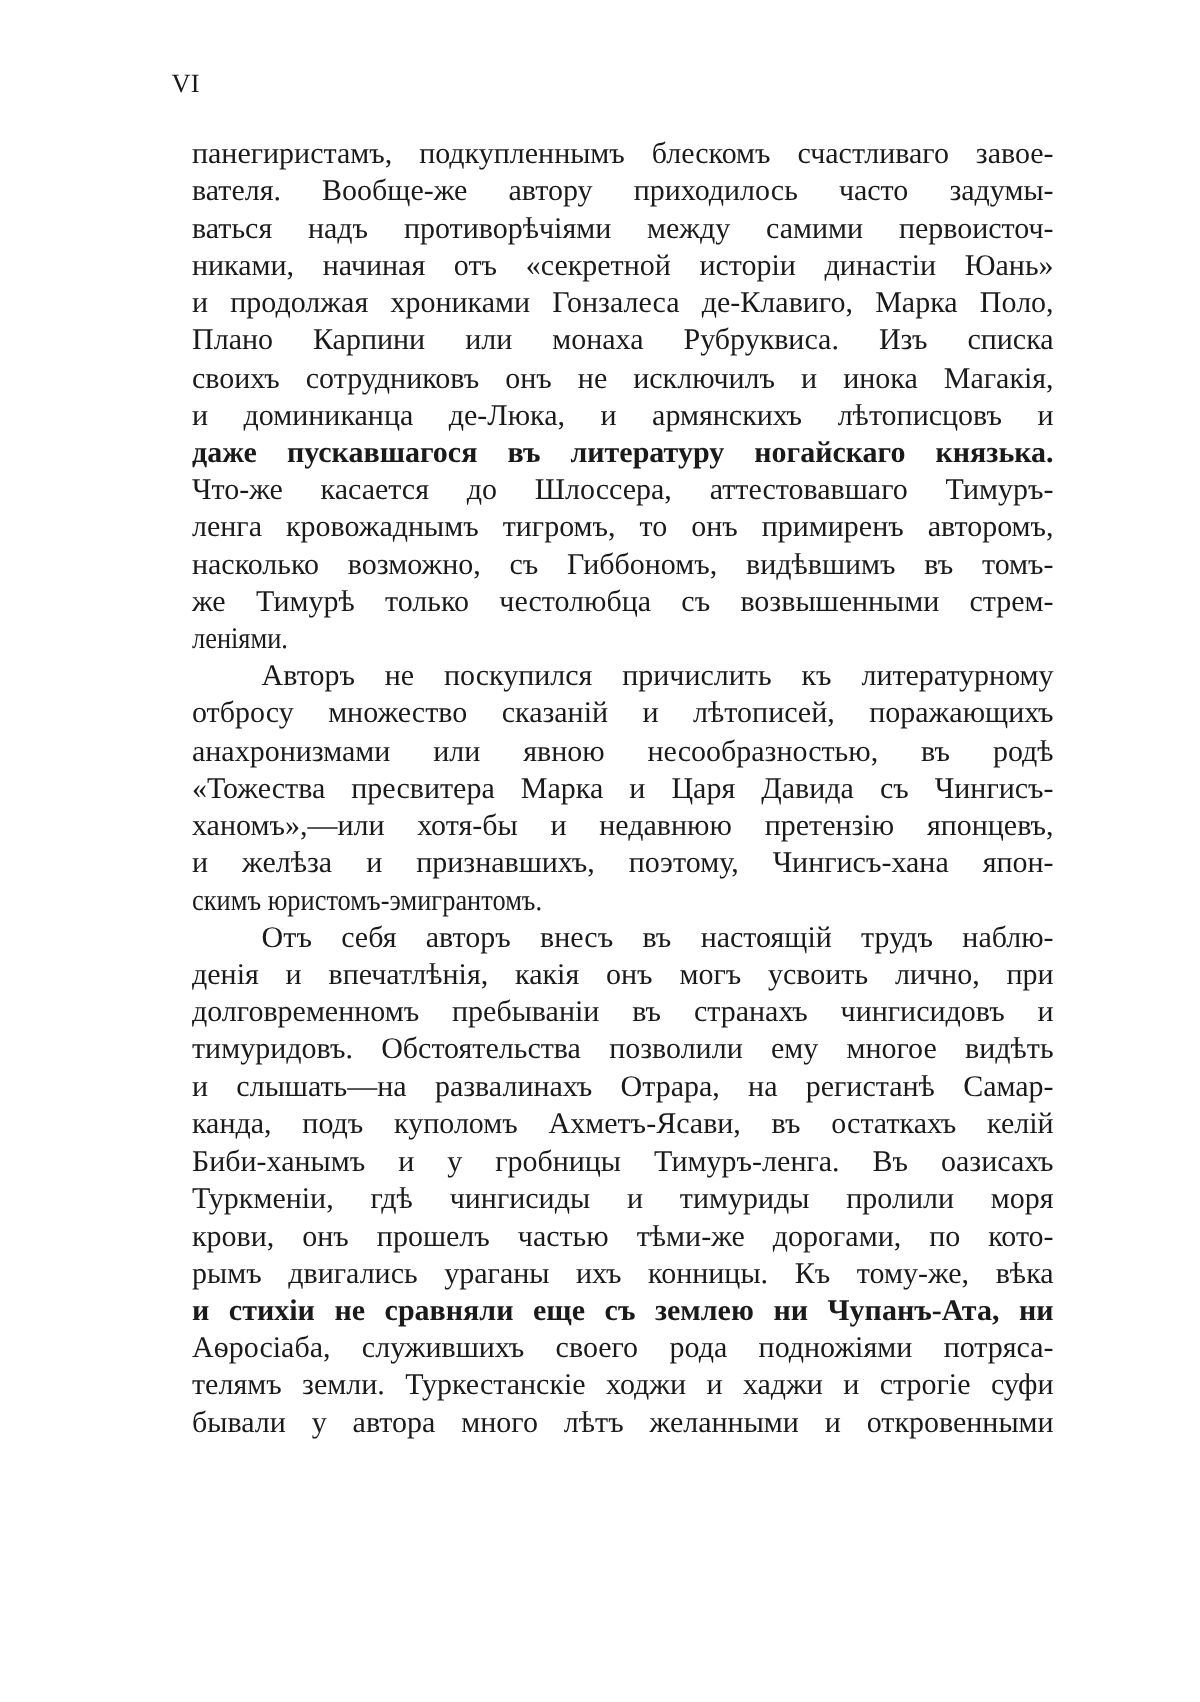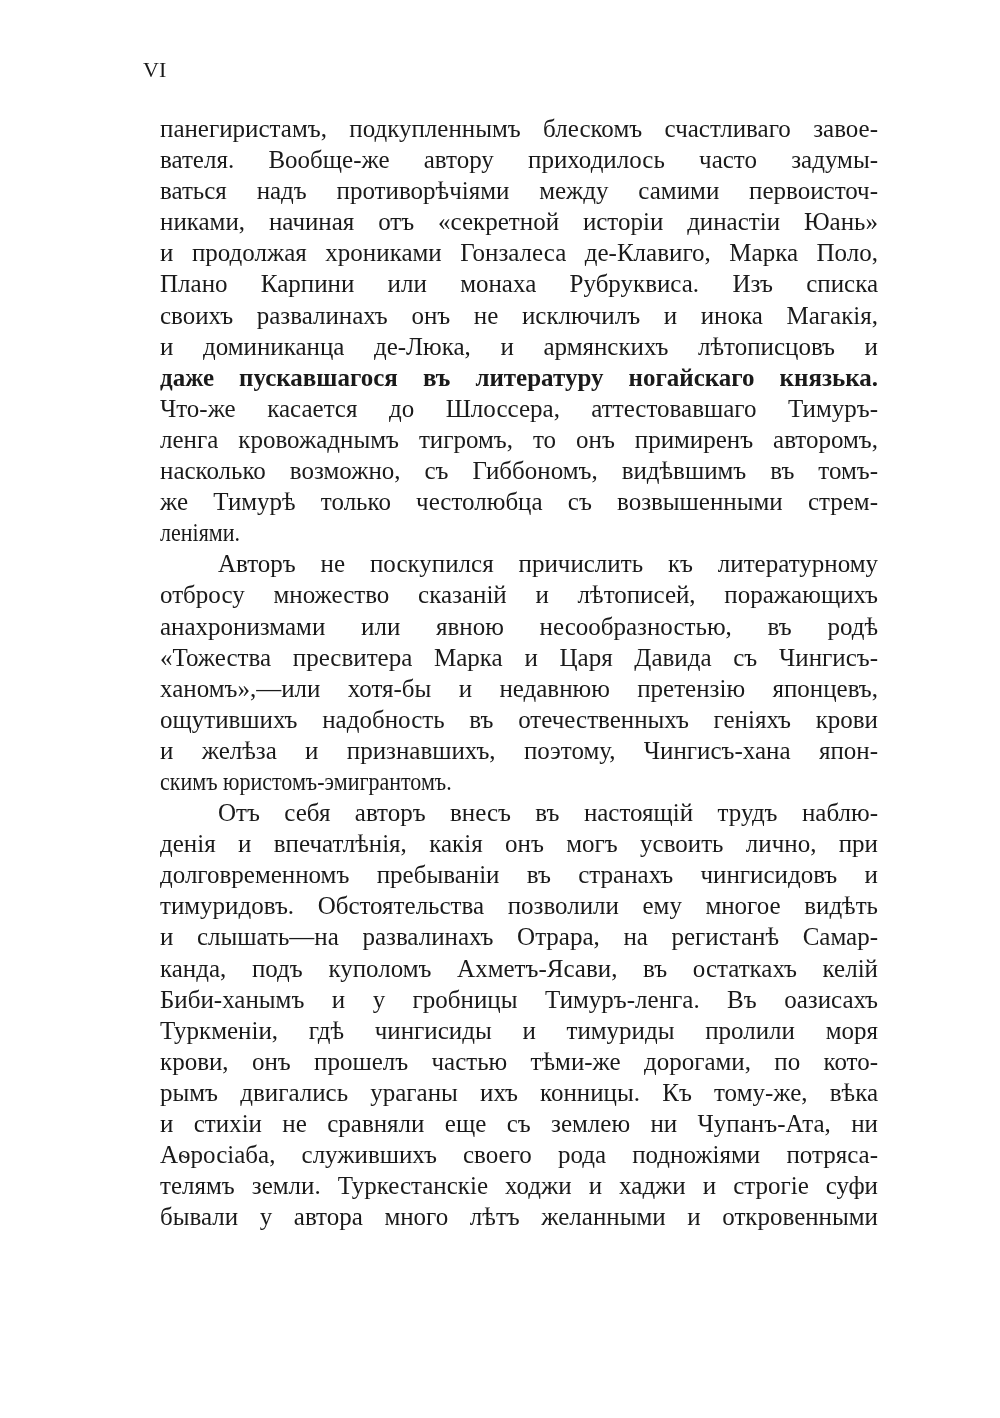"своихъ развалинахъ онъ не исключилъ" span.line { text: развалинахъ -> сотрудниковъ }
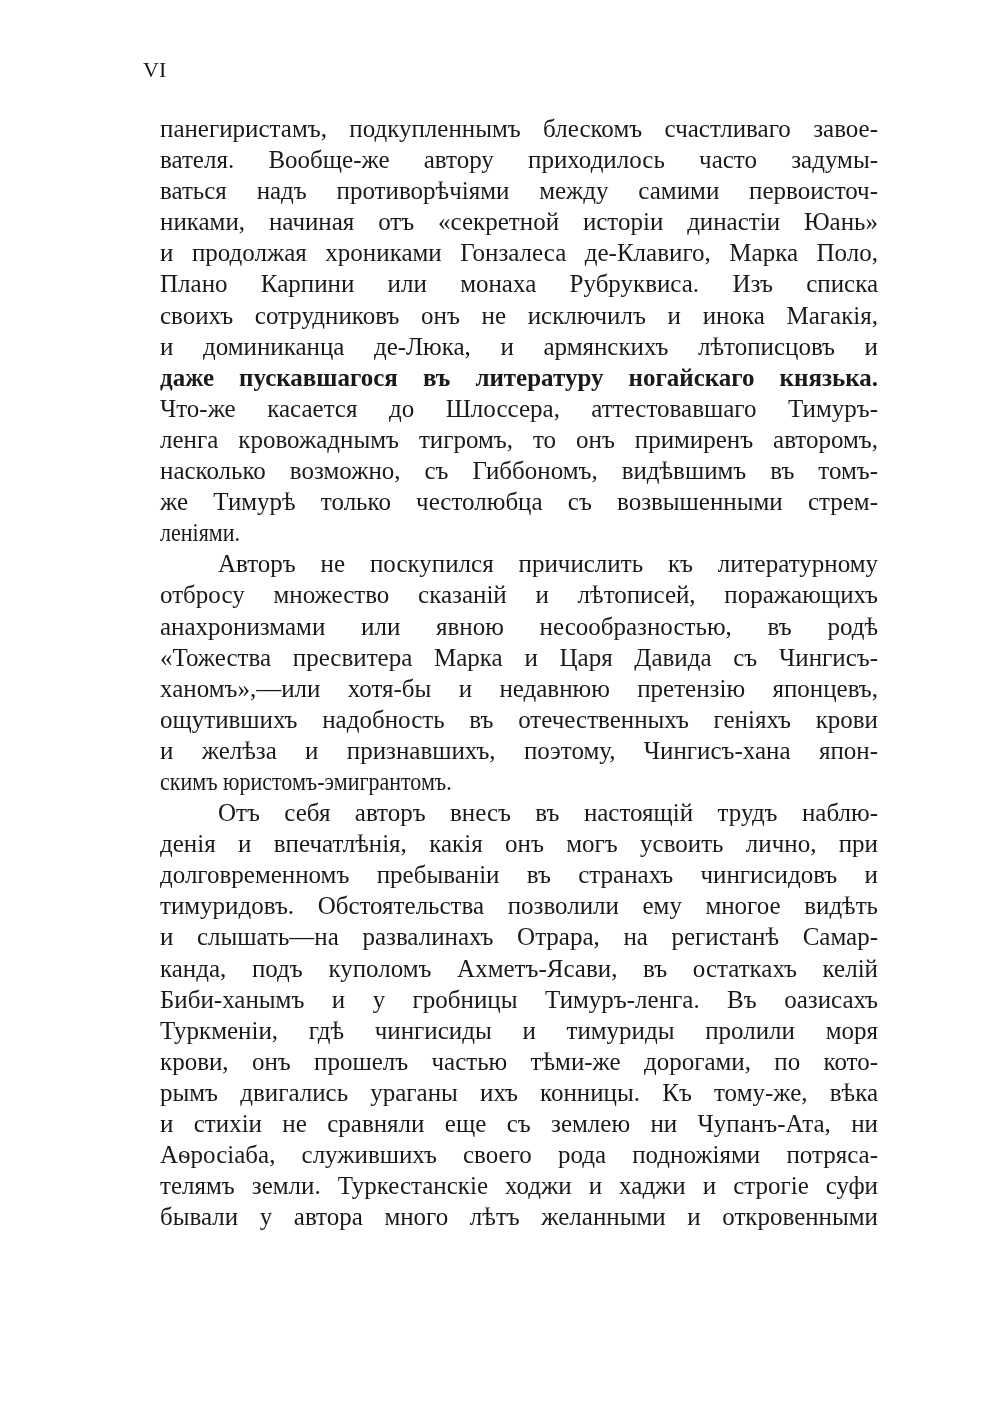"ощутившихъ надобность въ отечественныхъ" span.line { html: <span>ощутившихъ надобность въ отечественныхъ геніяхъ крови</span> -> none }
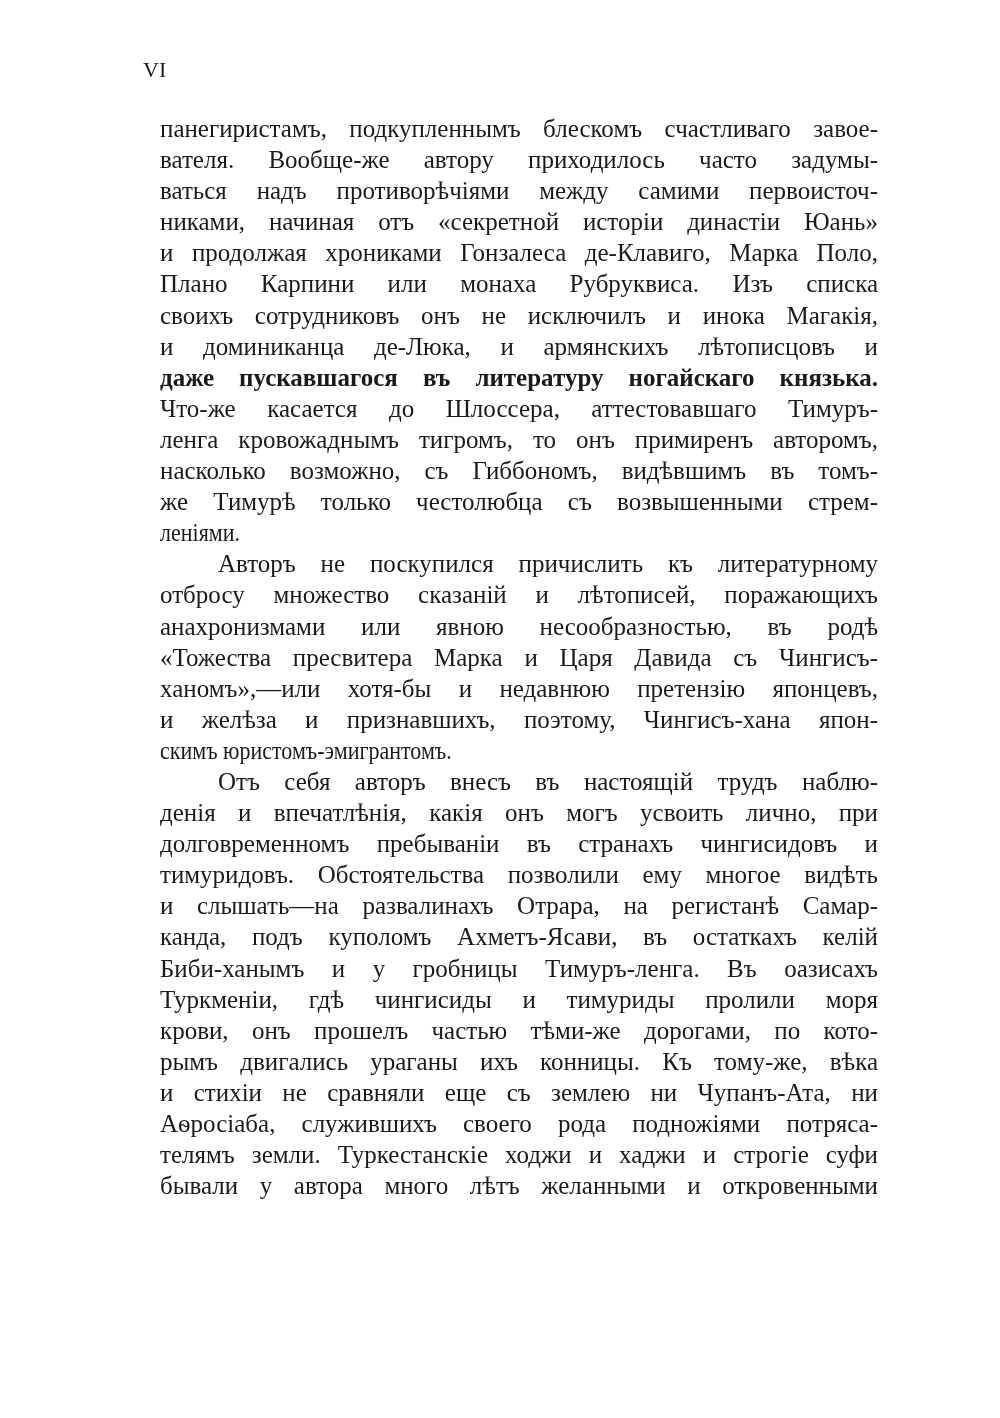"и стихіи не сравняли еще" span.line { font-weight: none -> bold }
